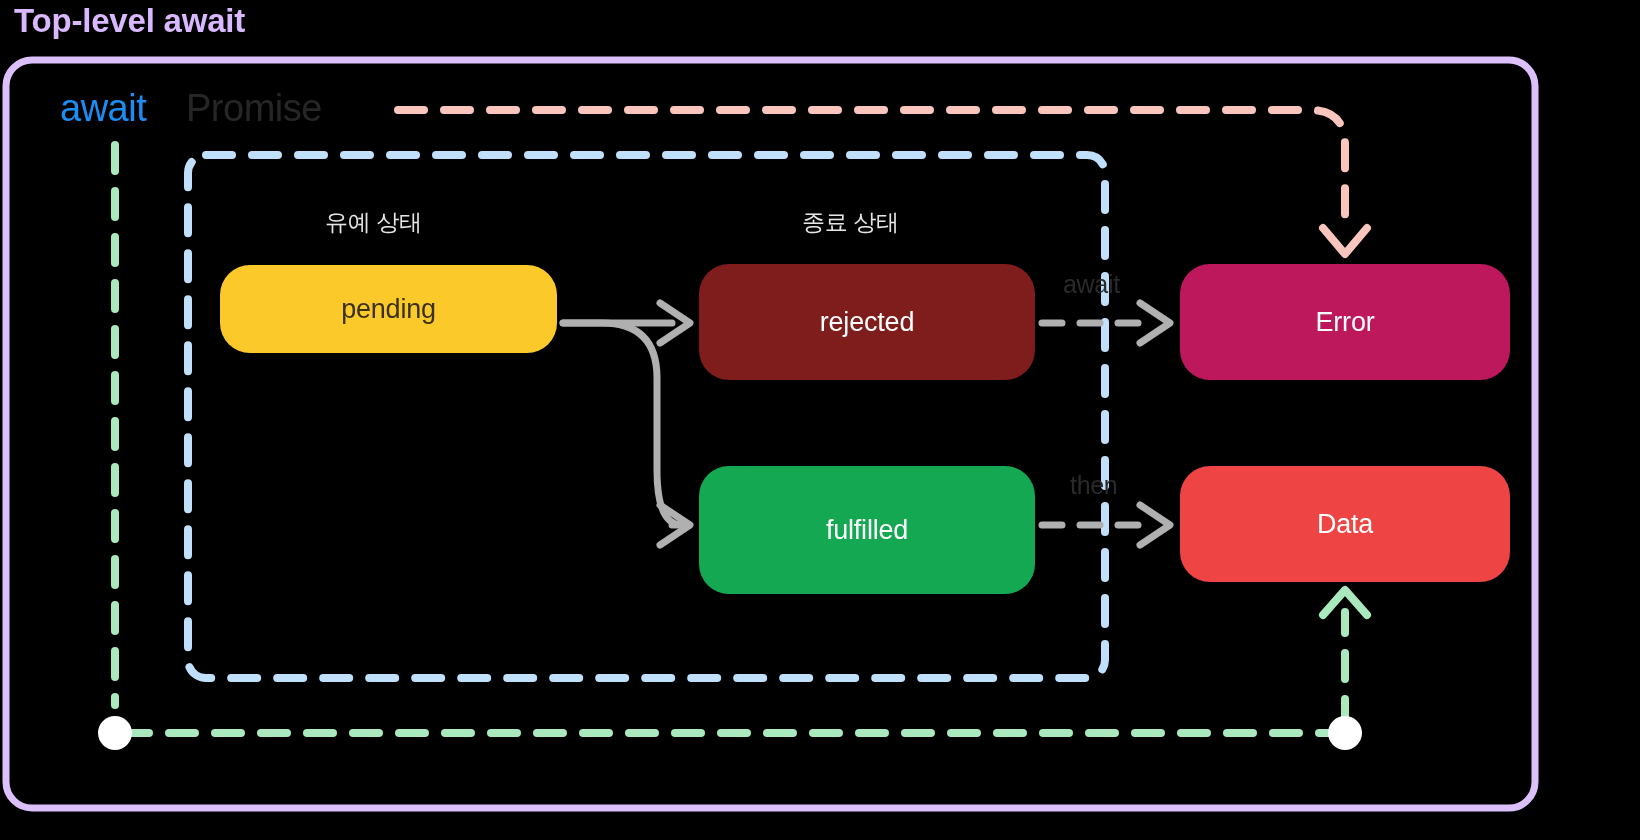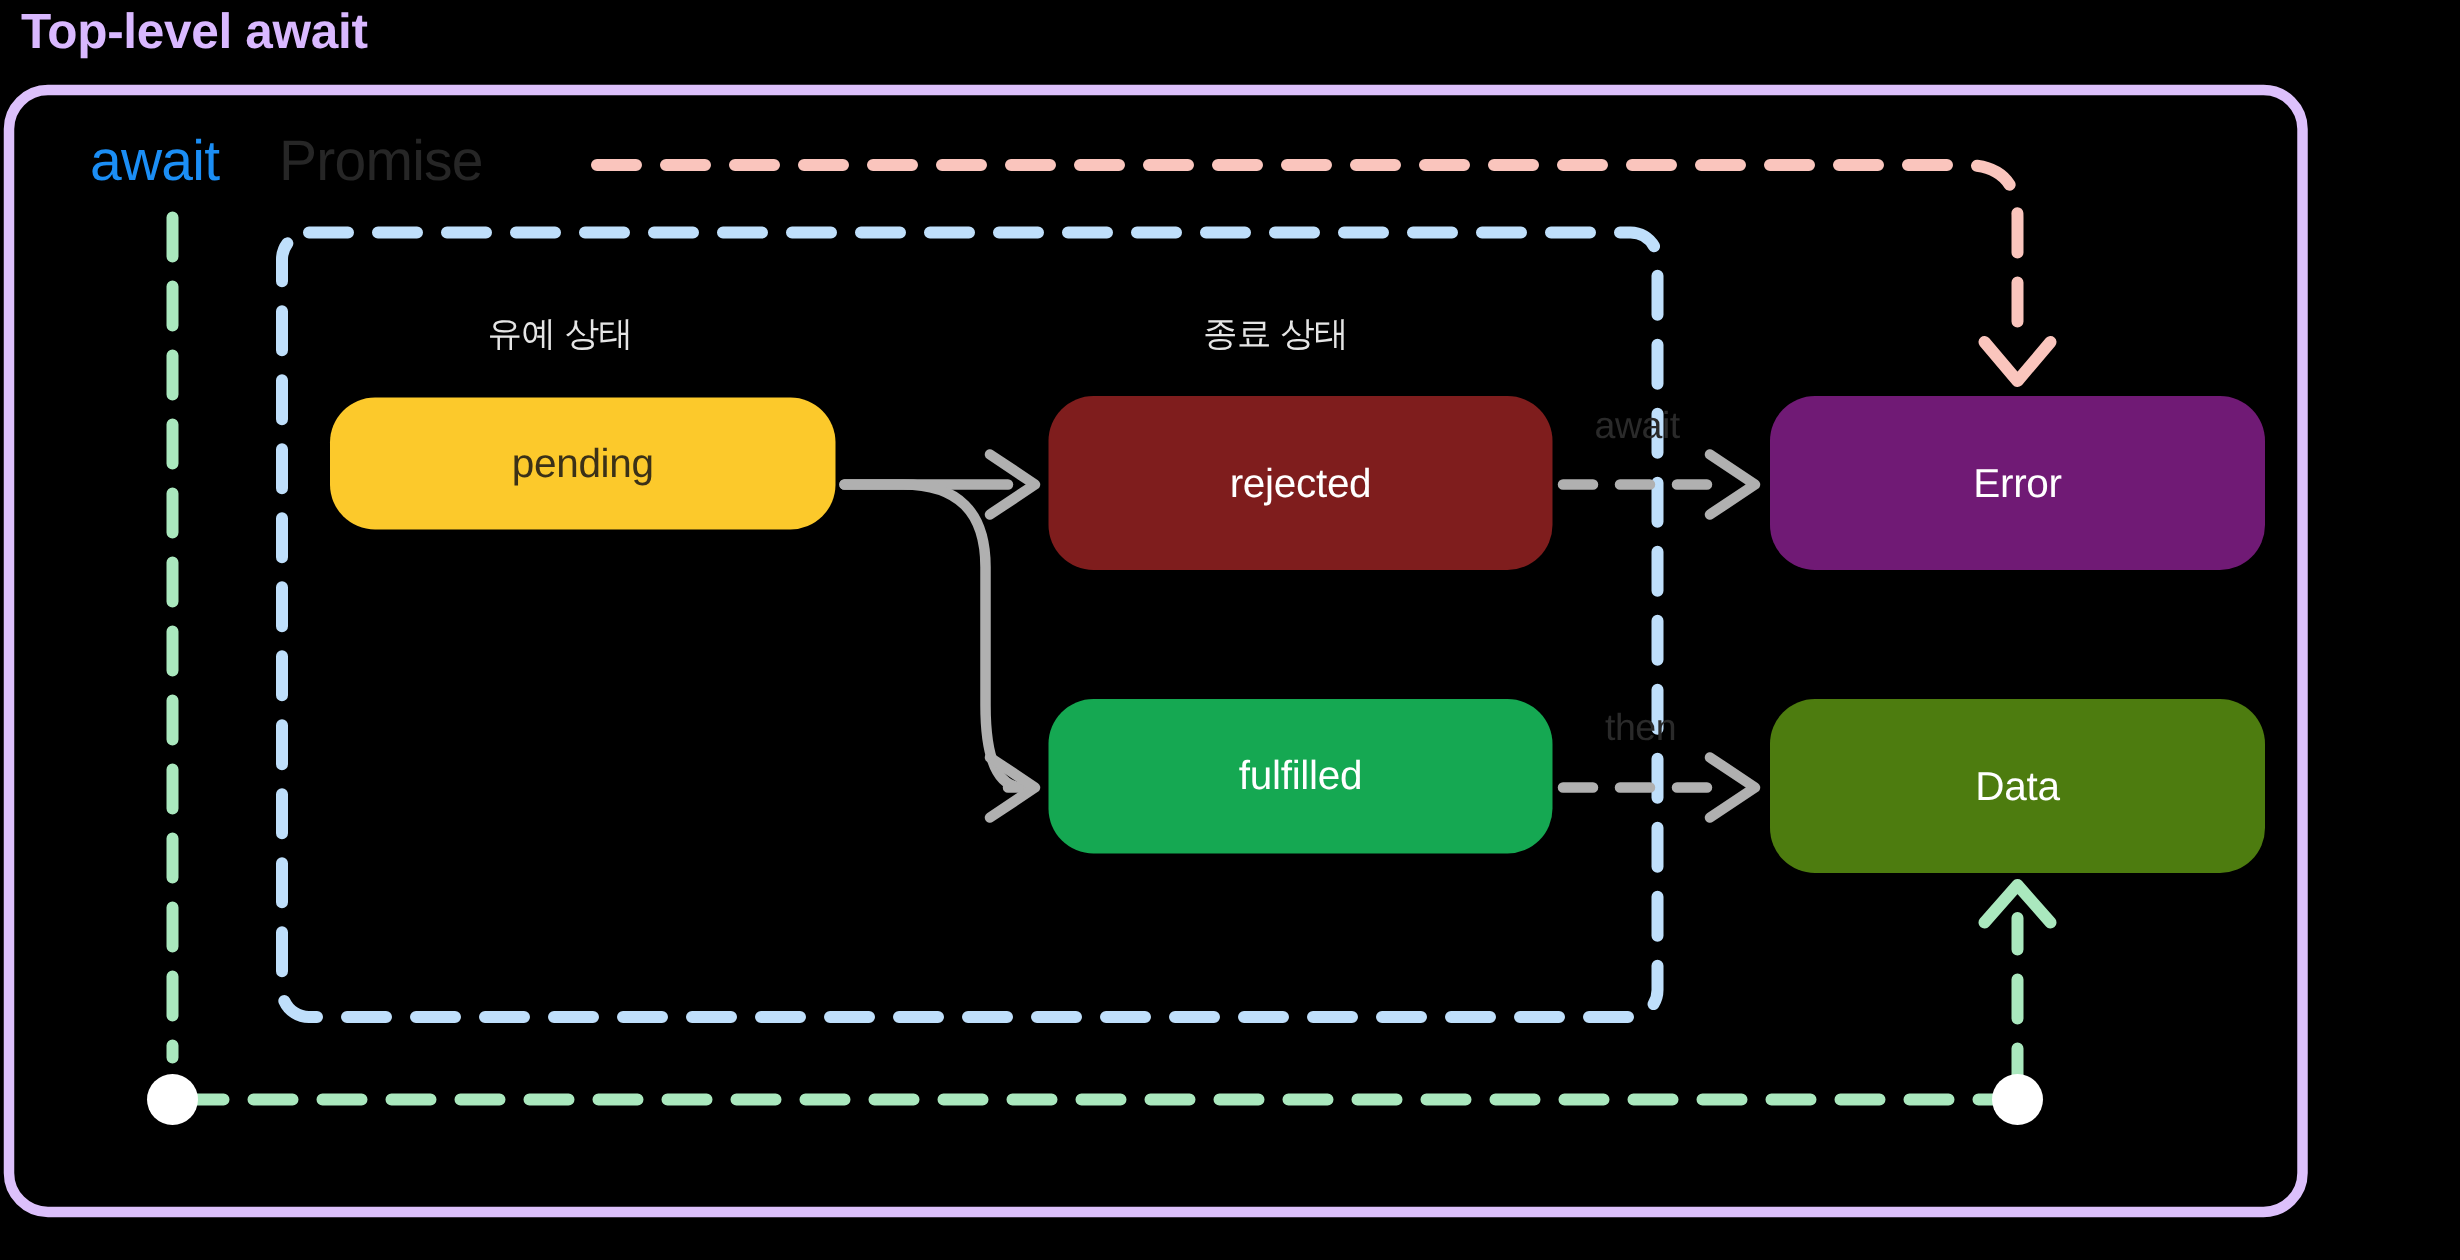"Error" #node-error { background: #701a75 -> #be185d }
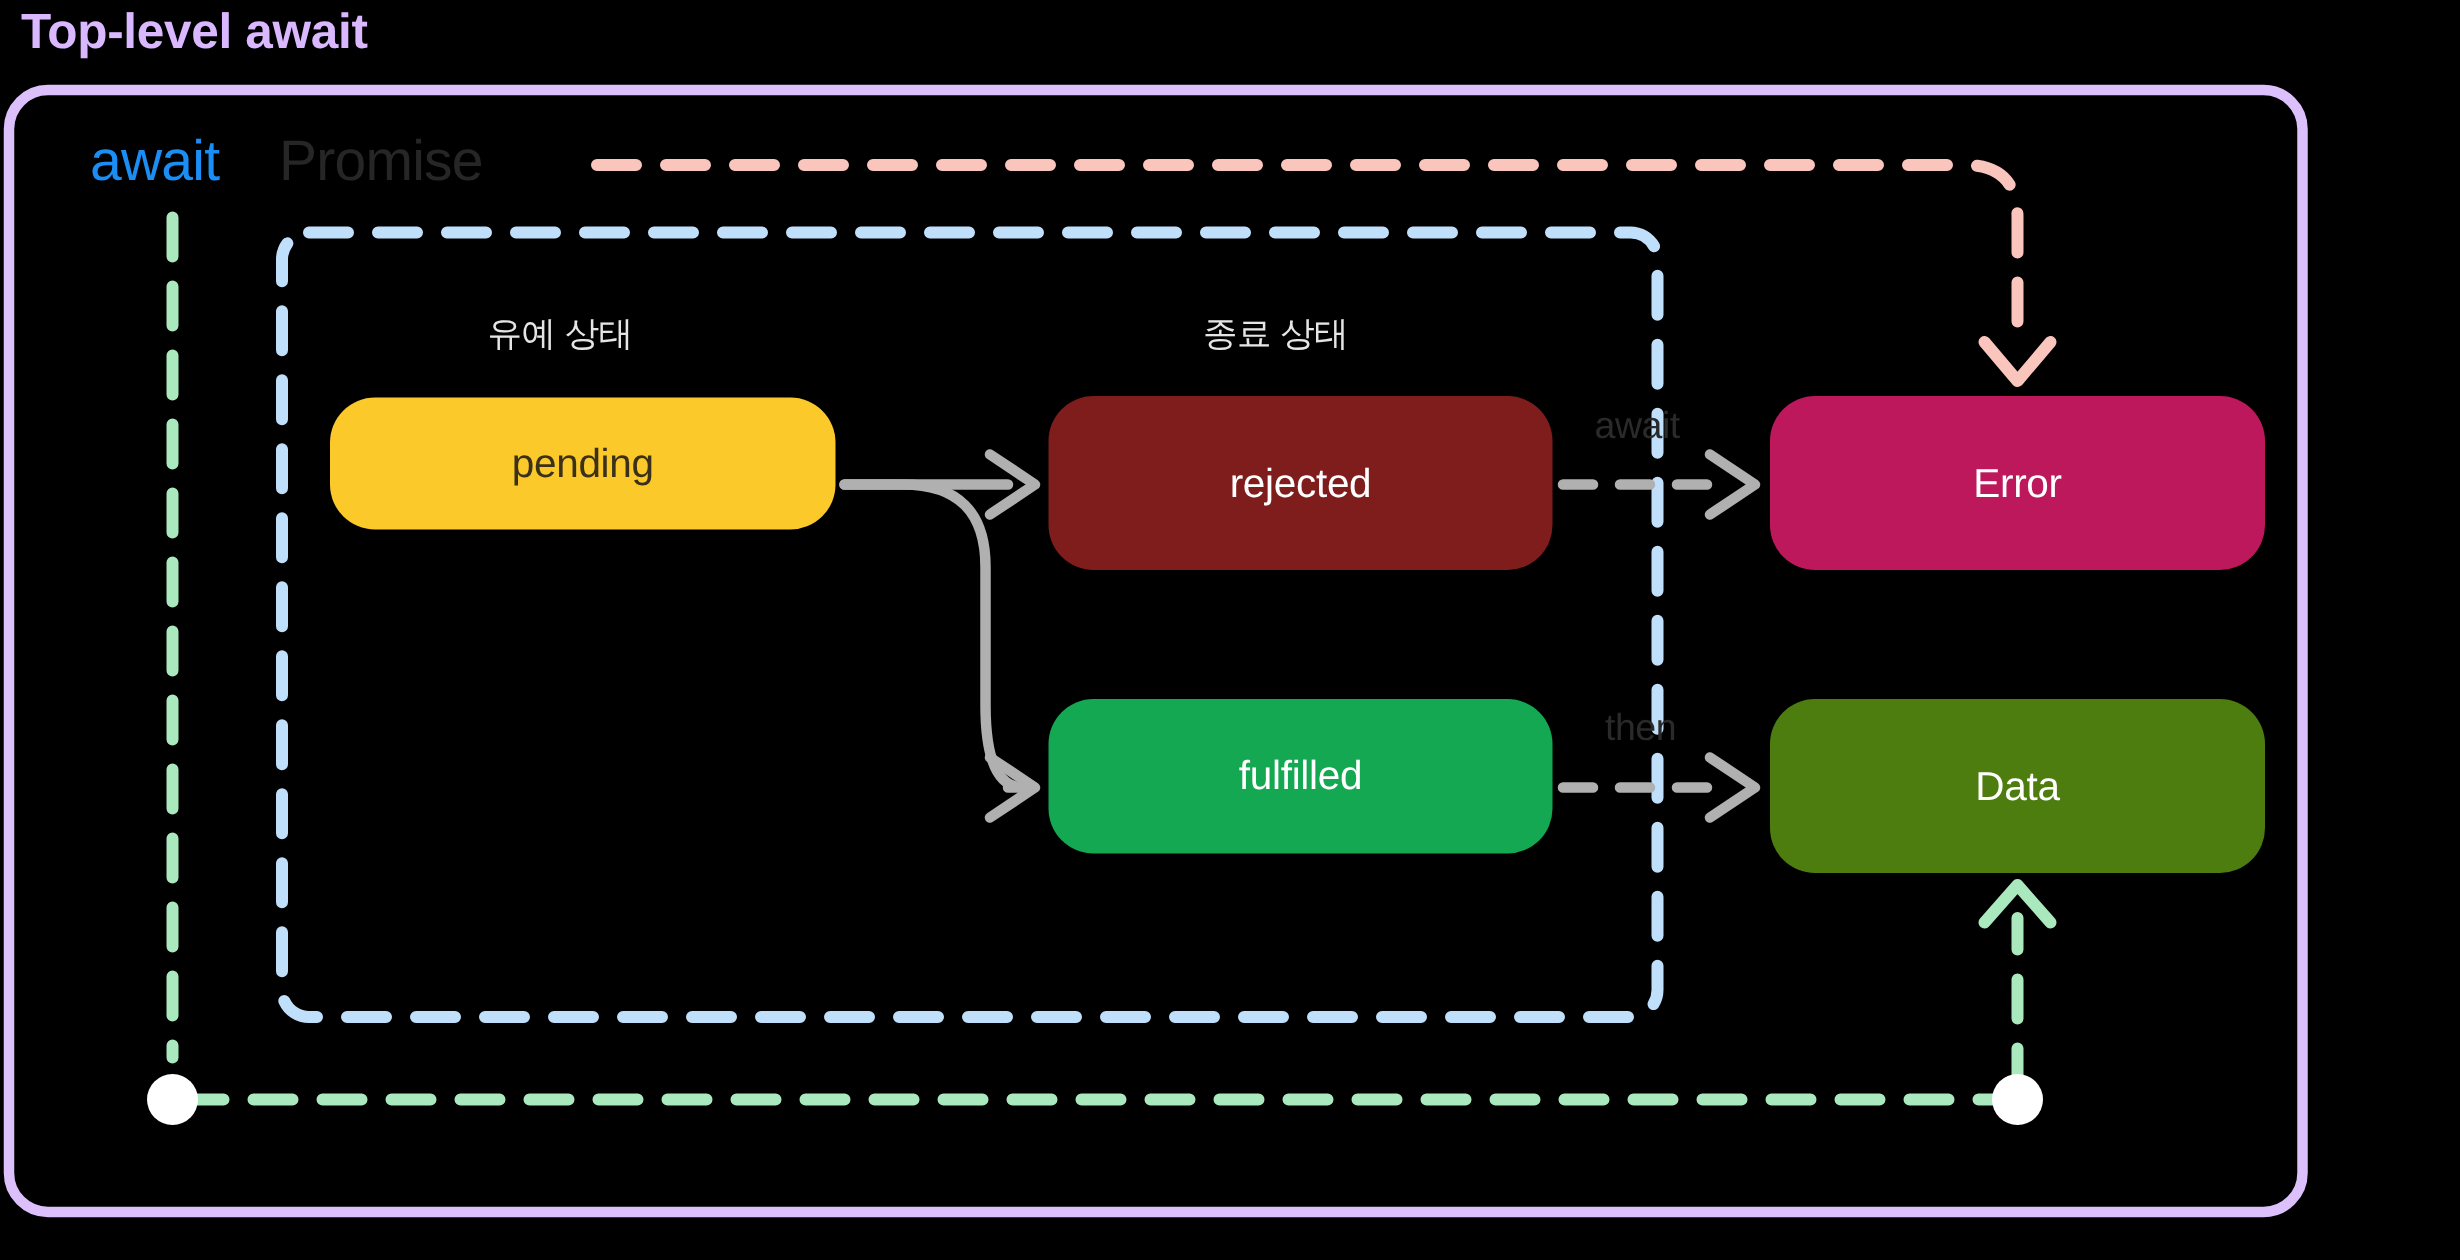"fulfilled" #node-fulfilled { height: 103px -> 128px }
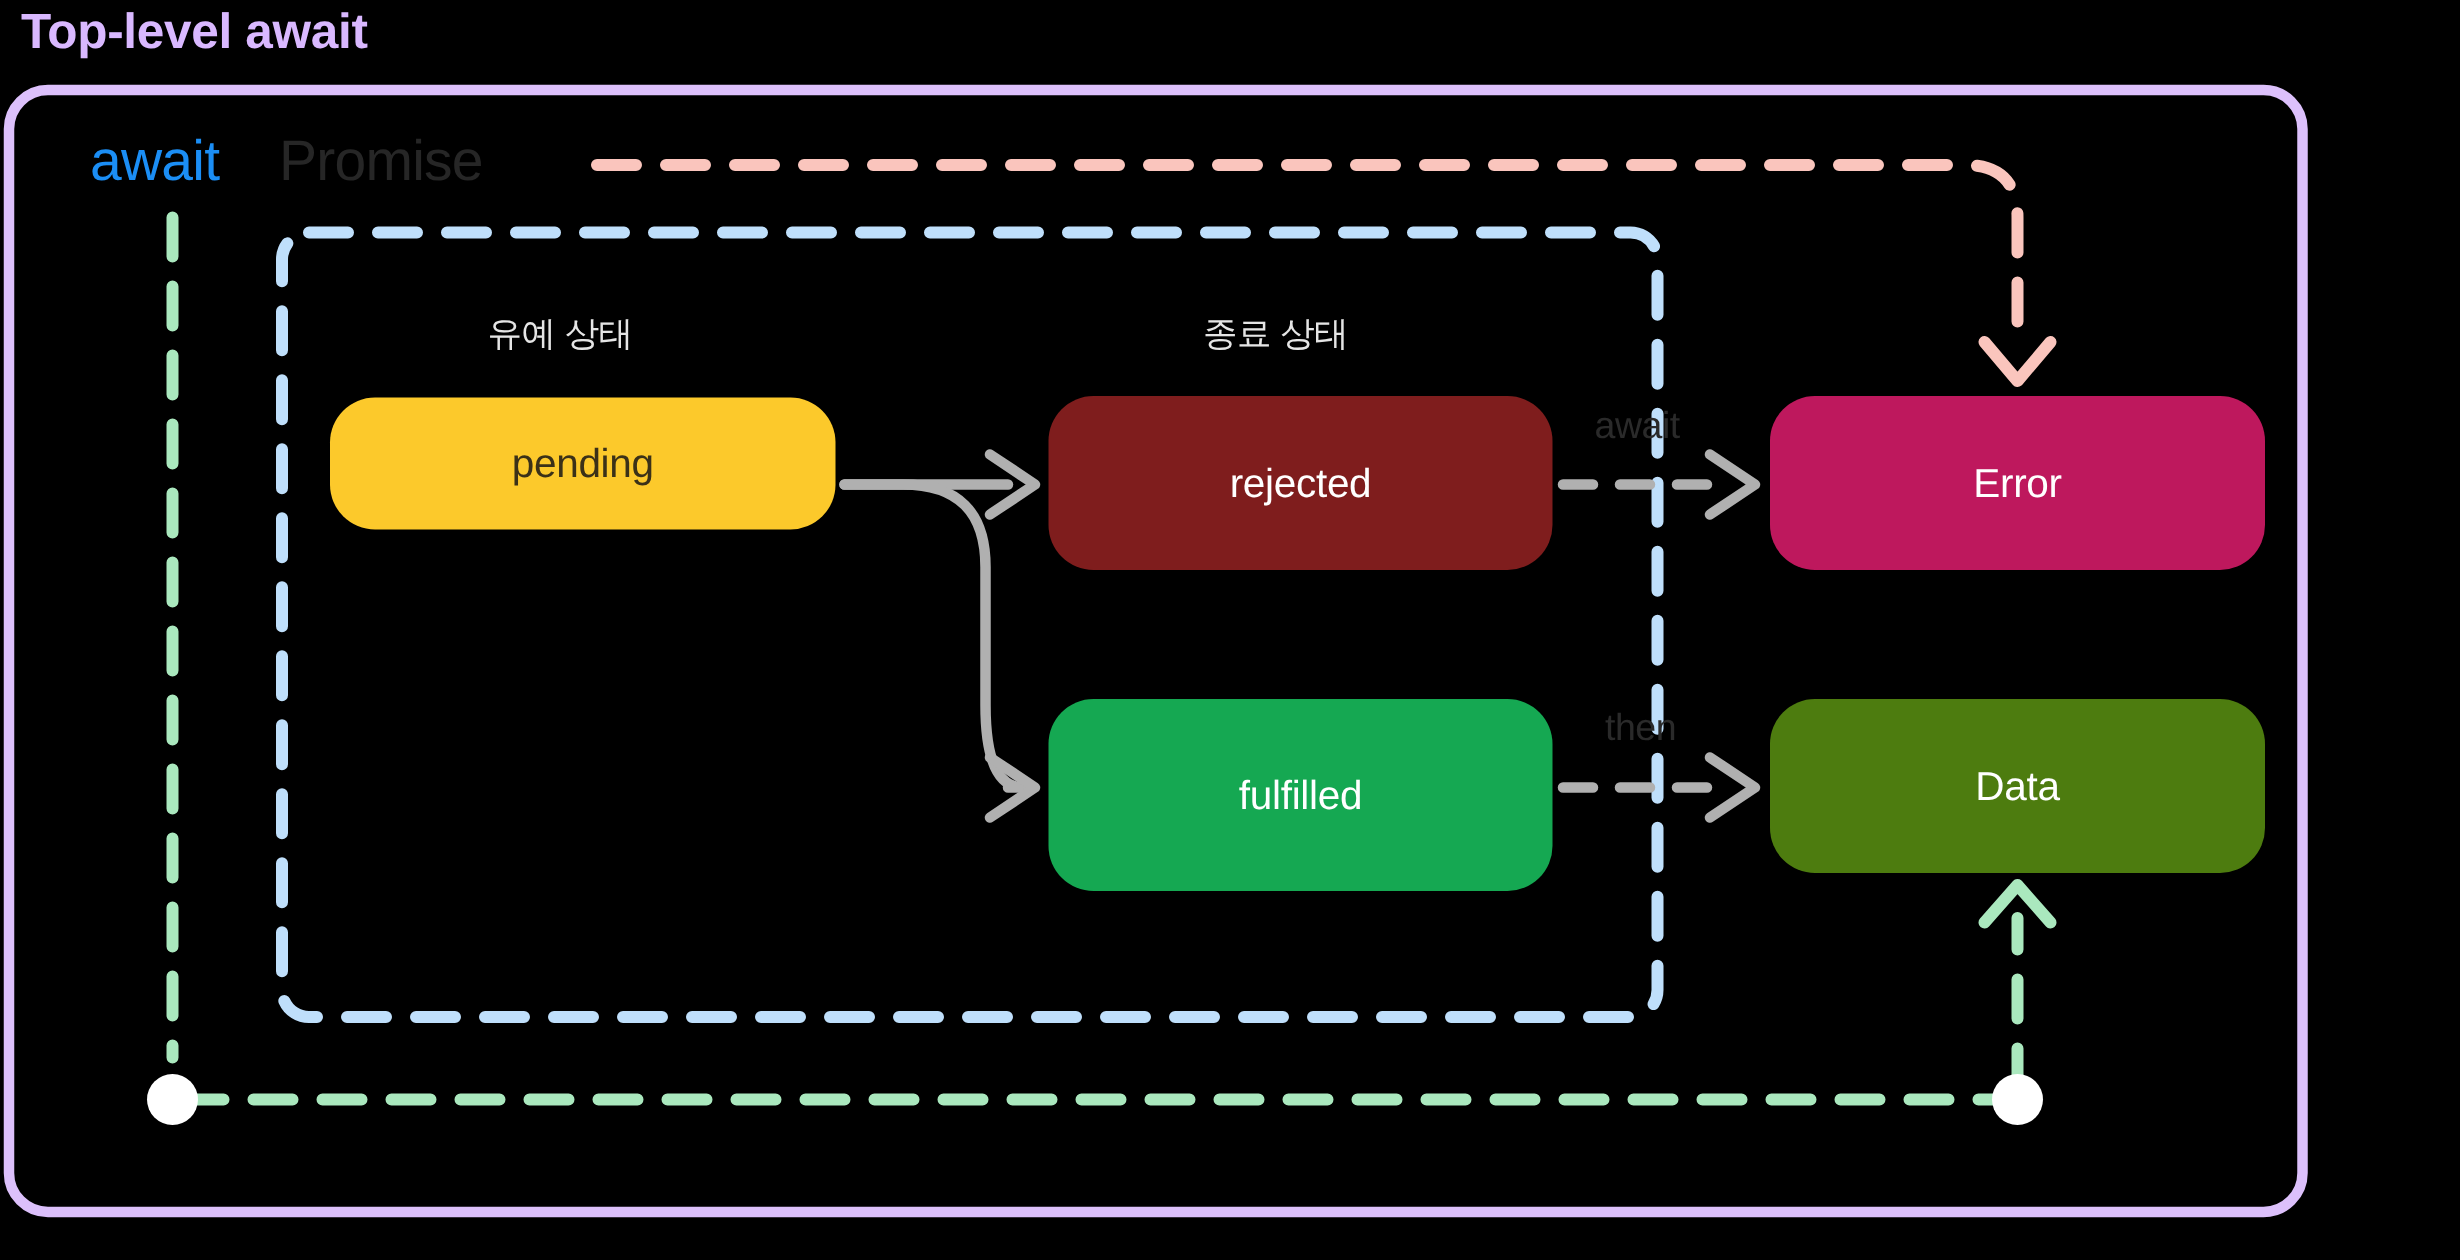"Data" #node-data { background: #4d7c0f -> #ef4444 }
